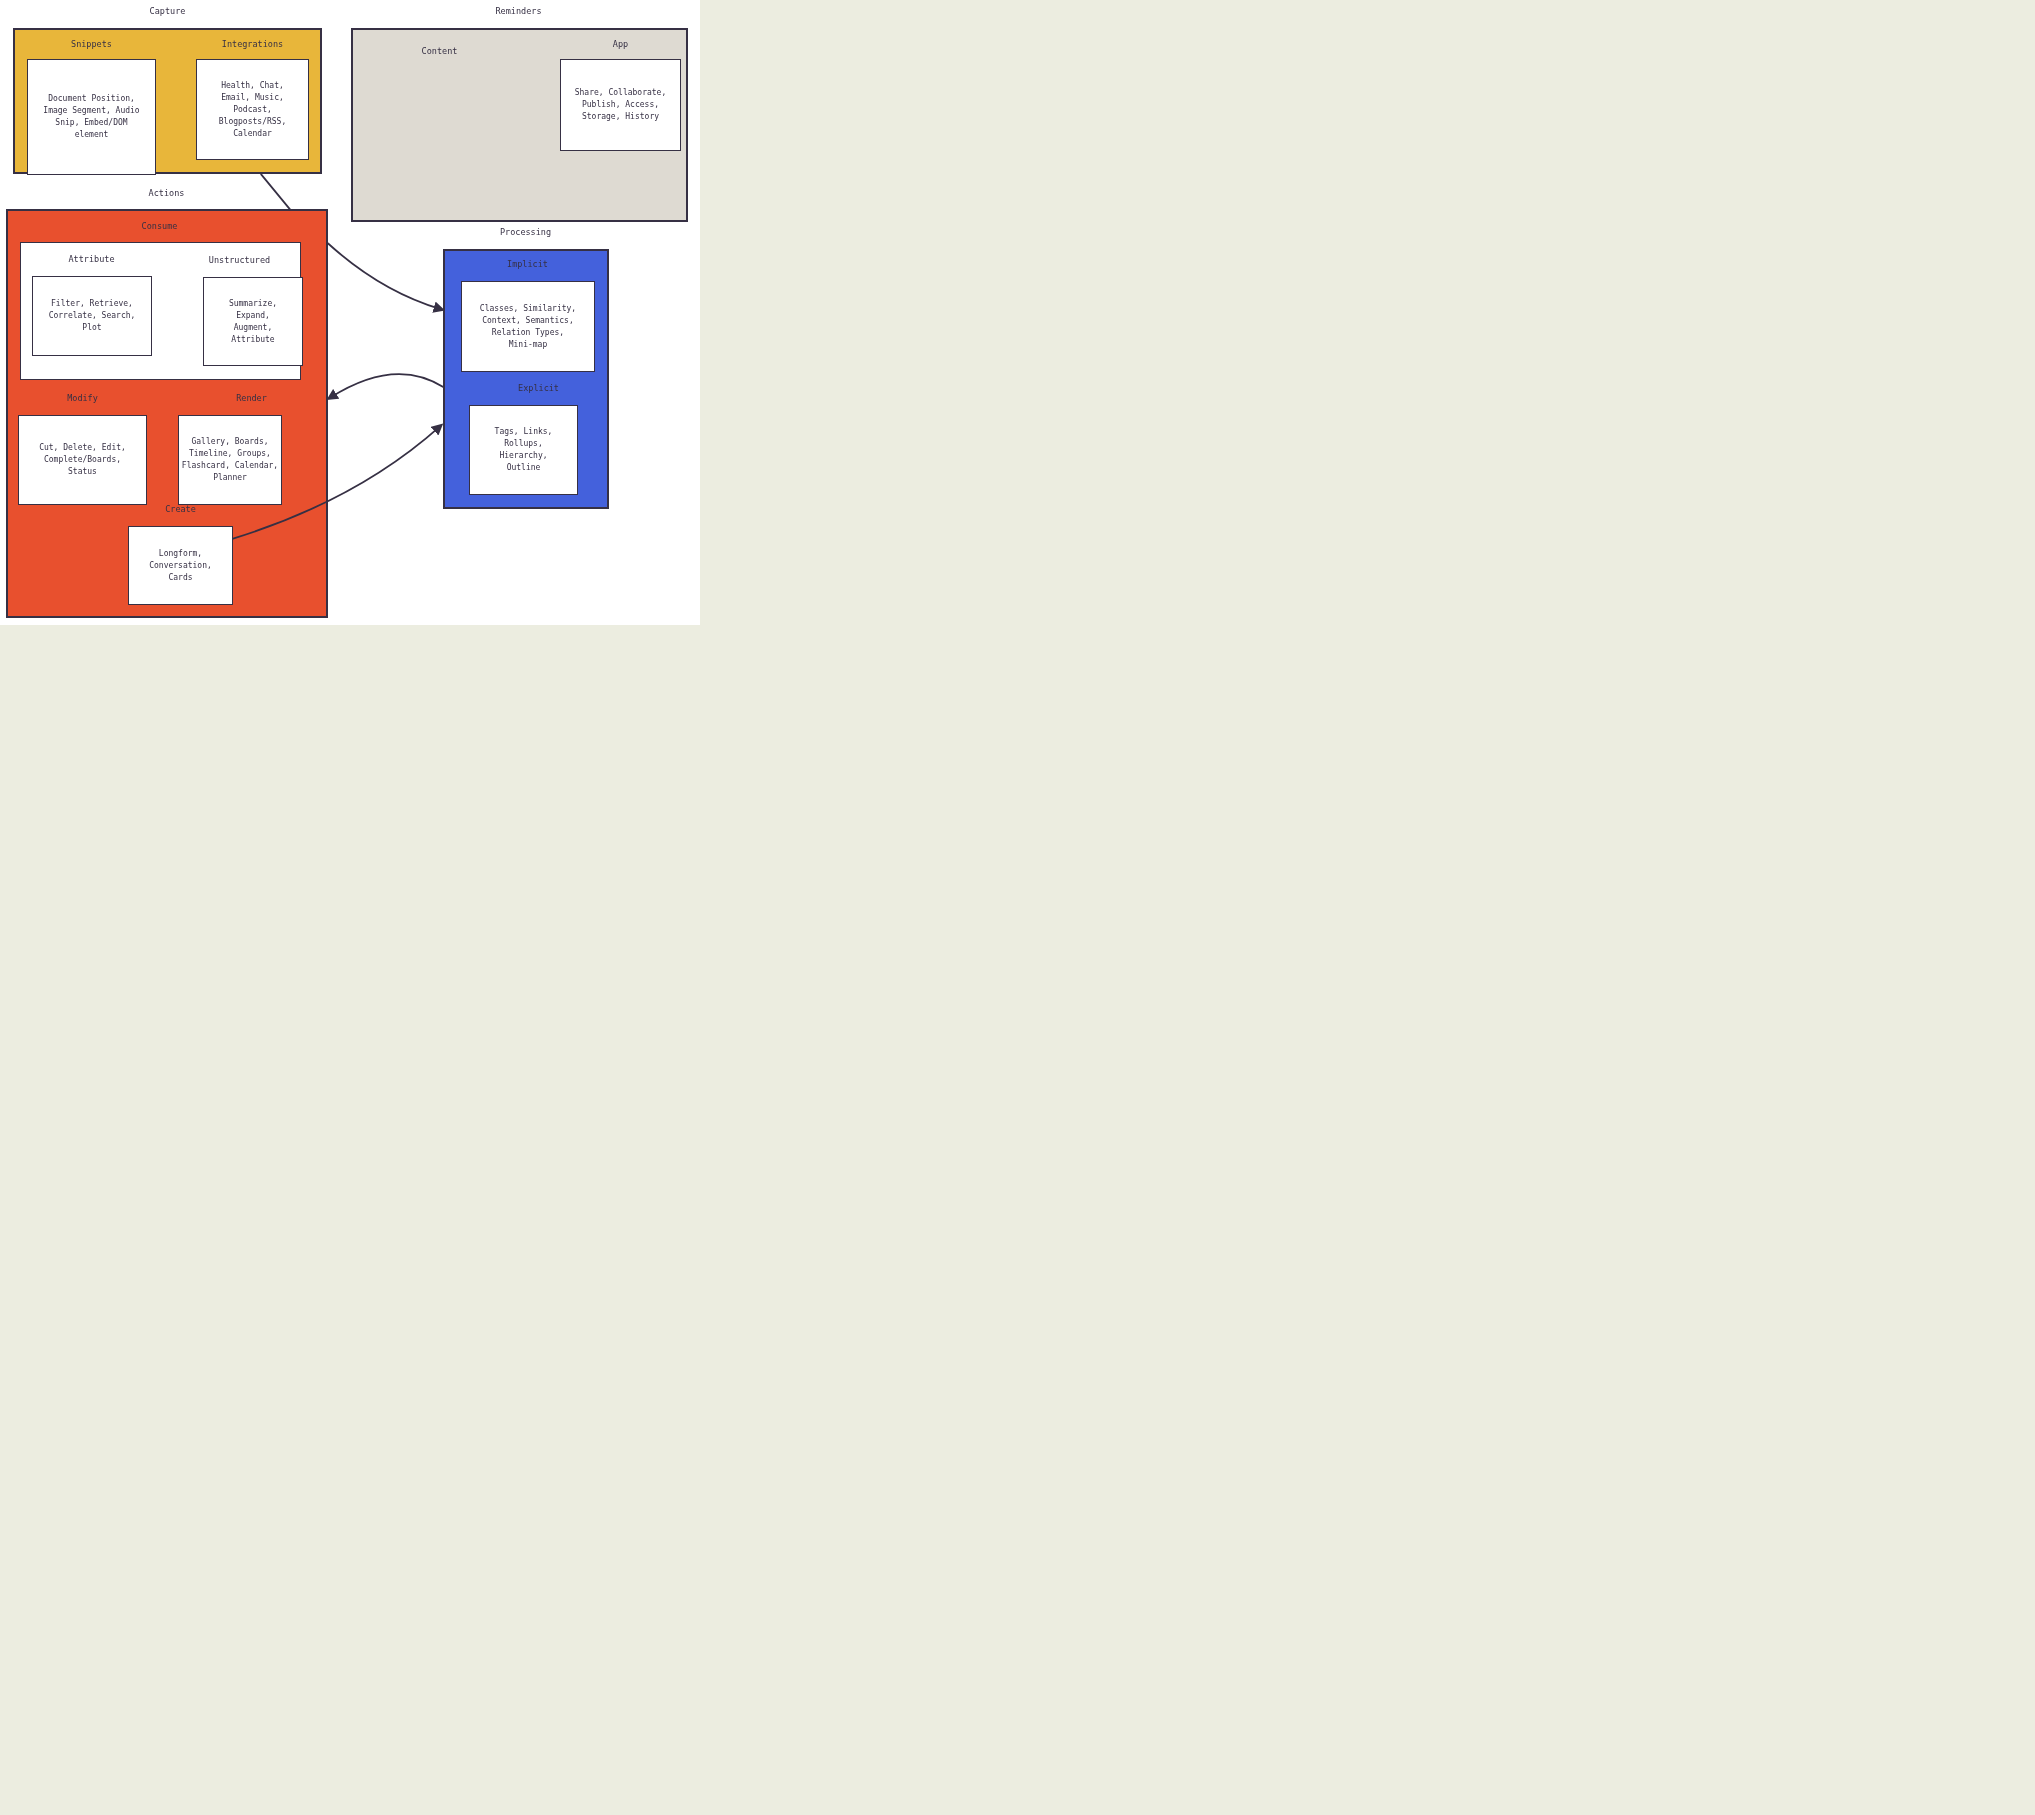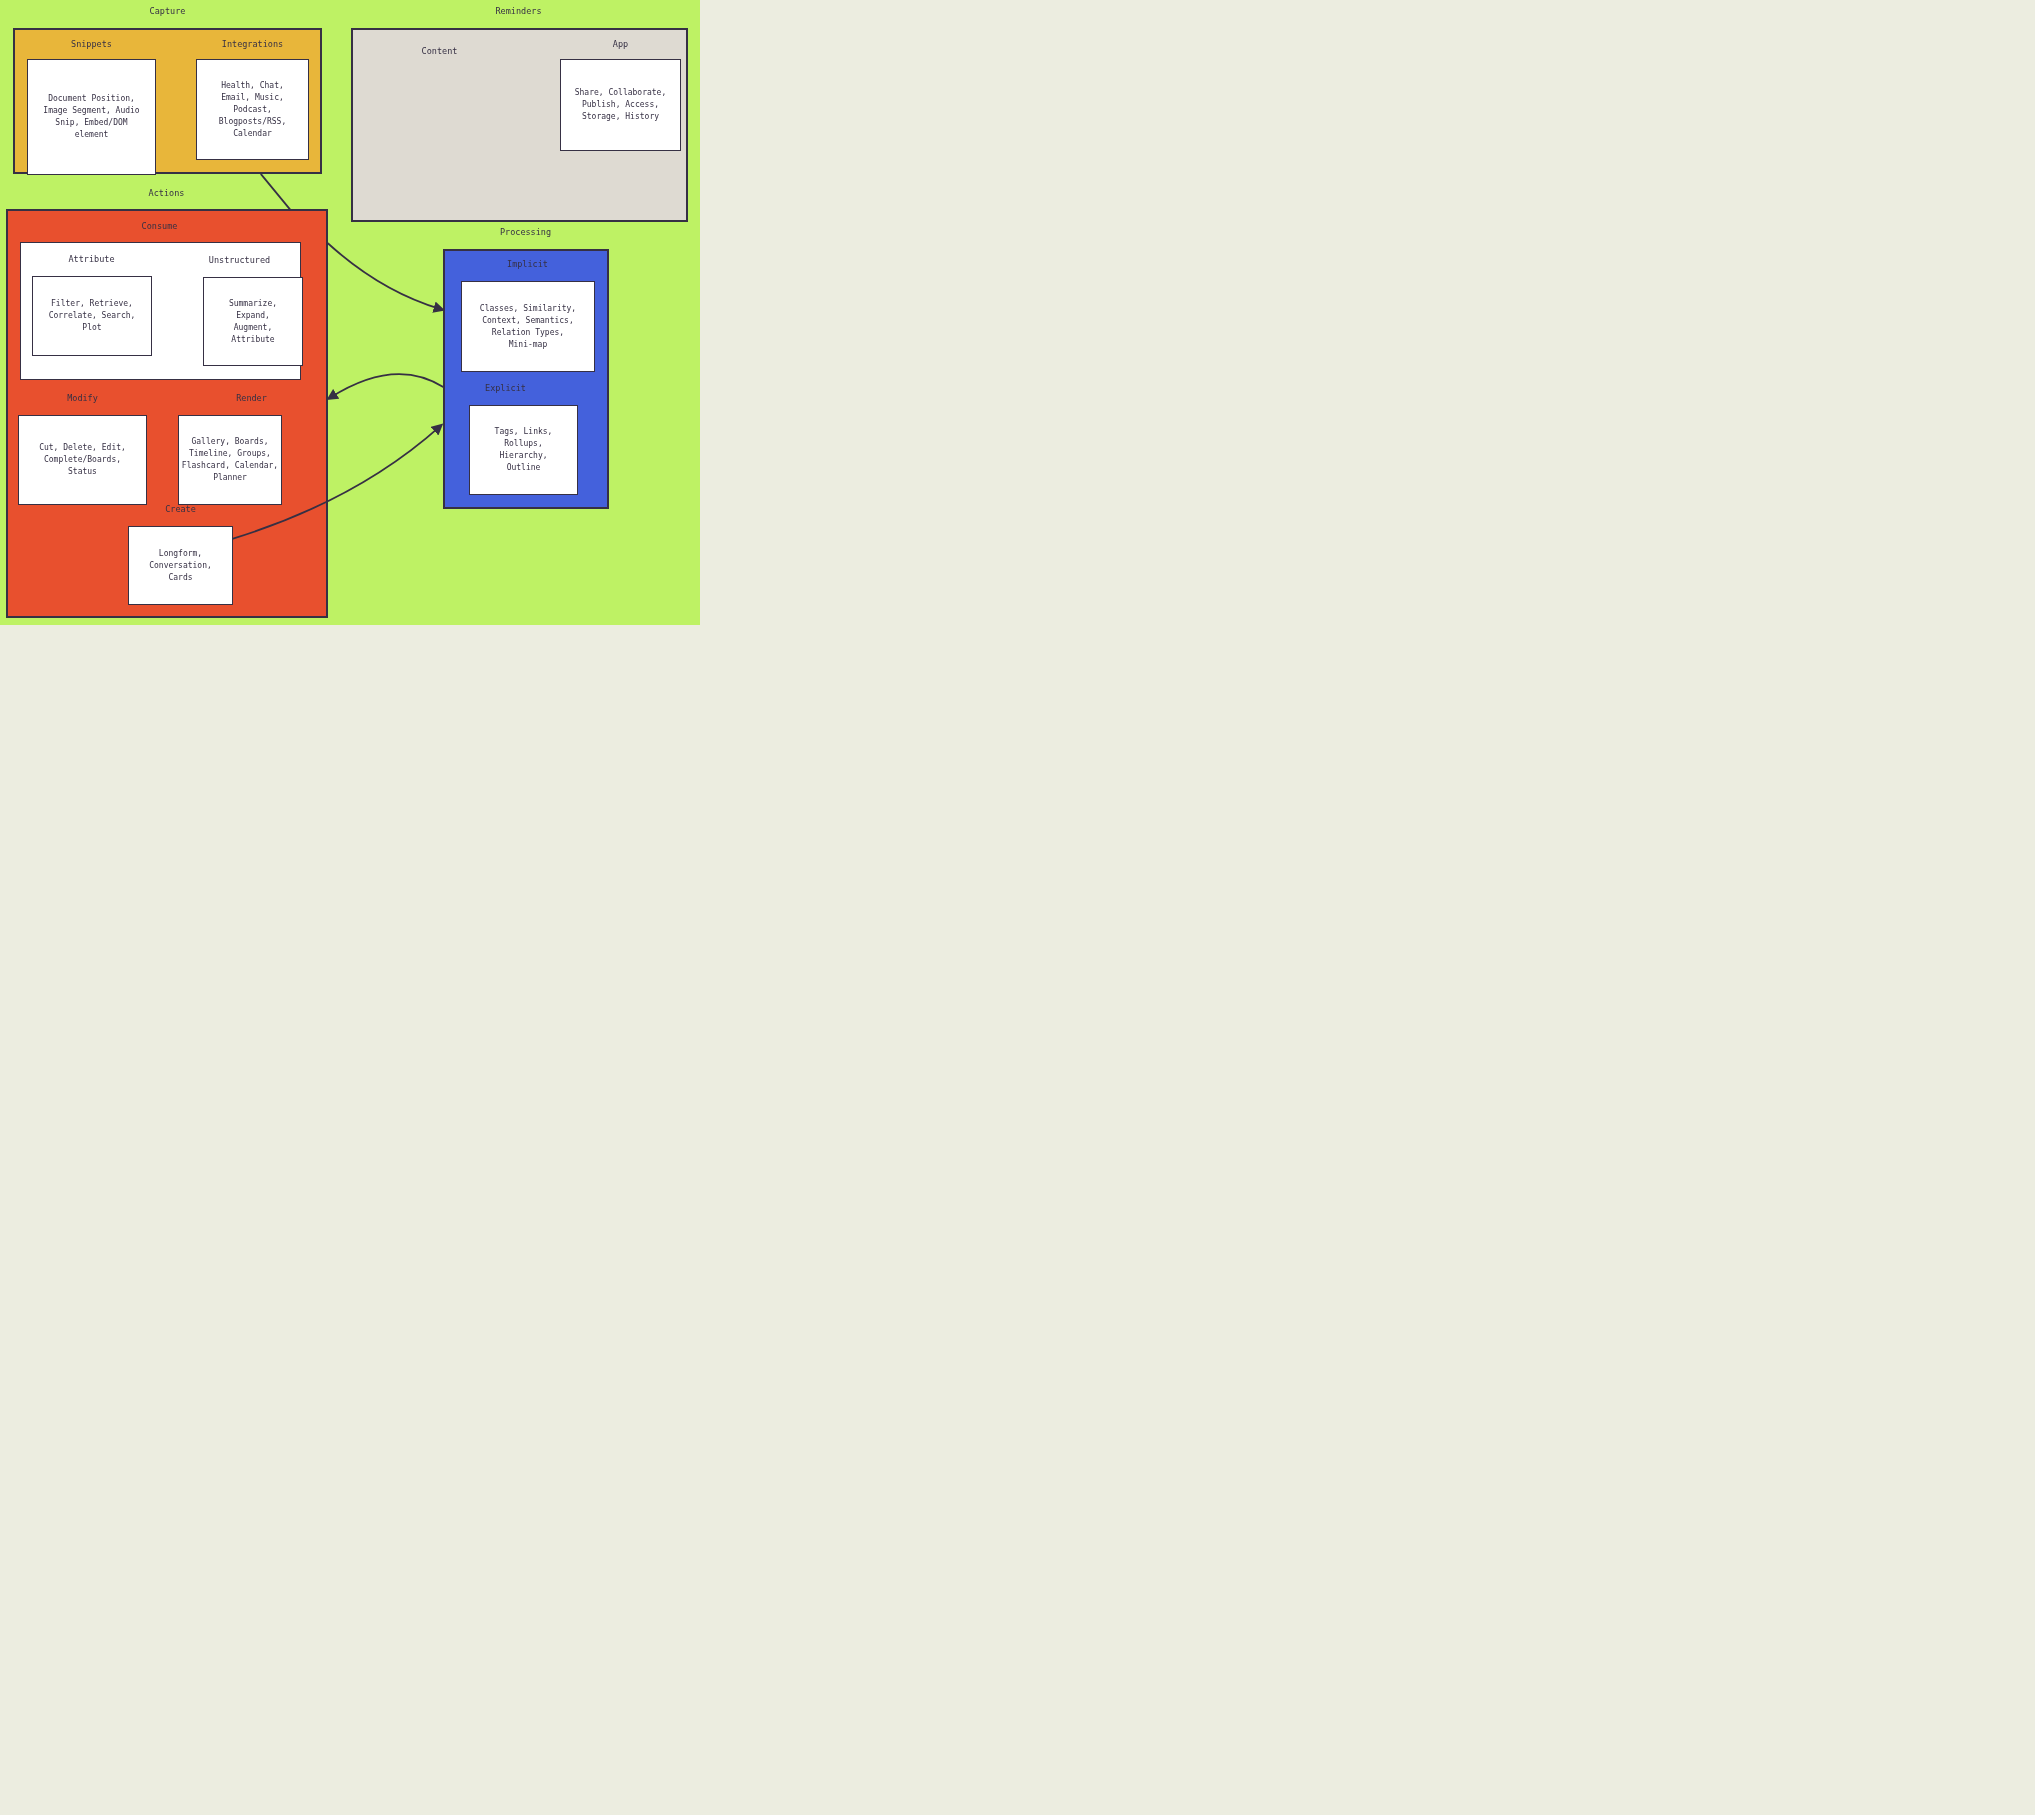"Capture" #canvas { background: #bef264 -> #ffffff }
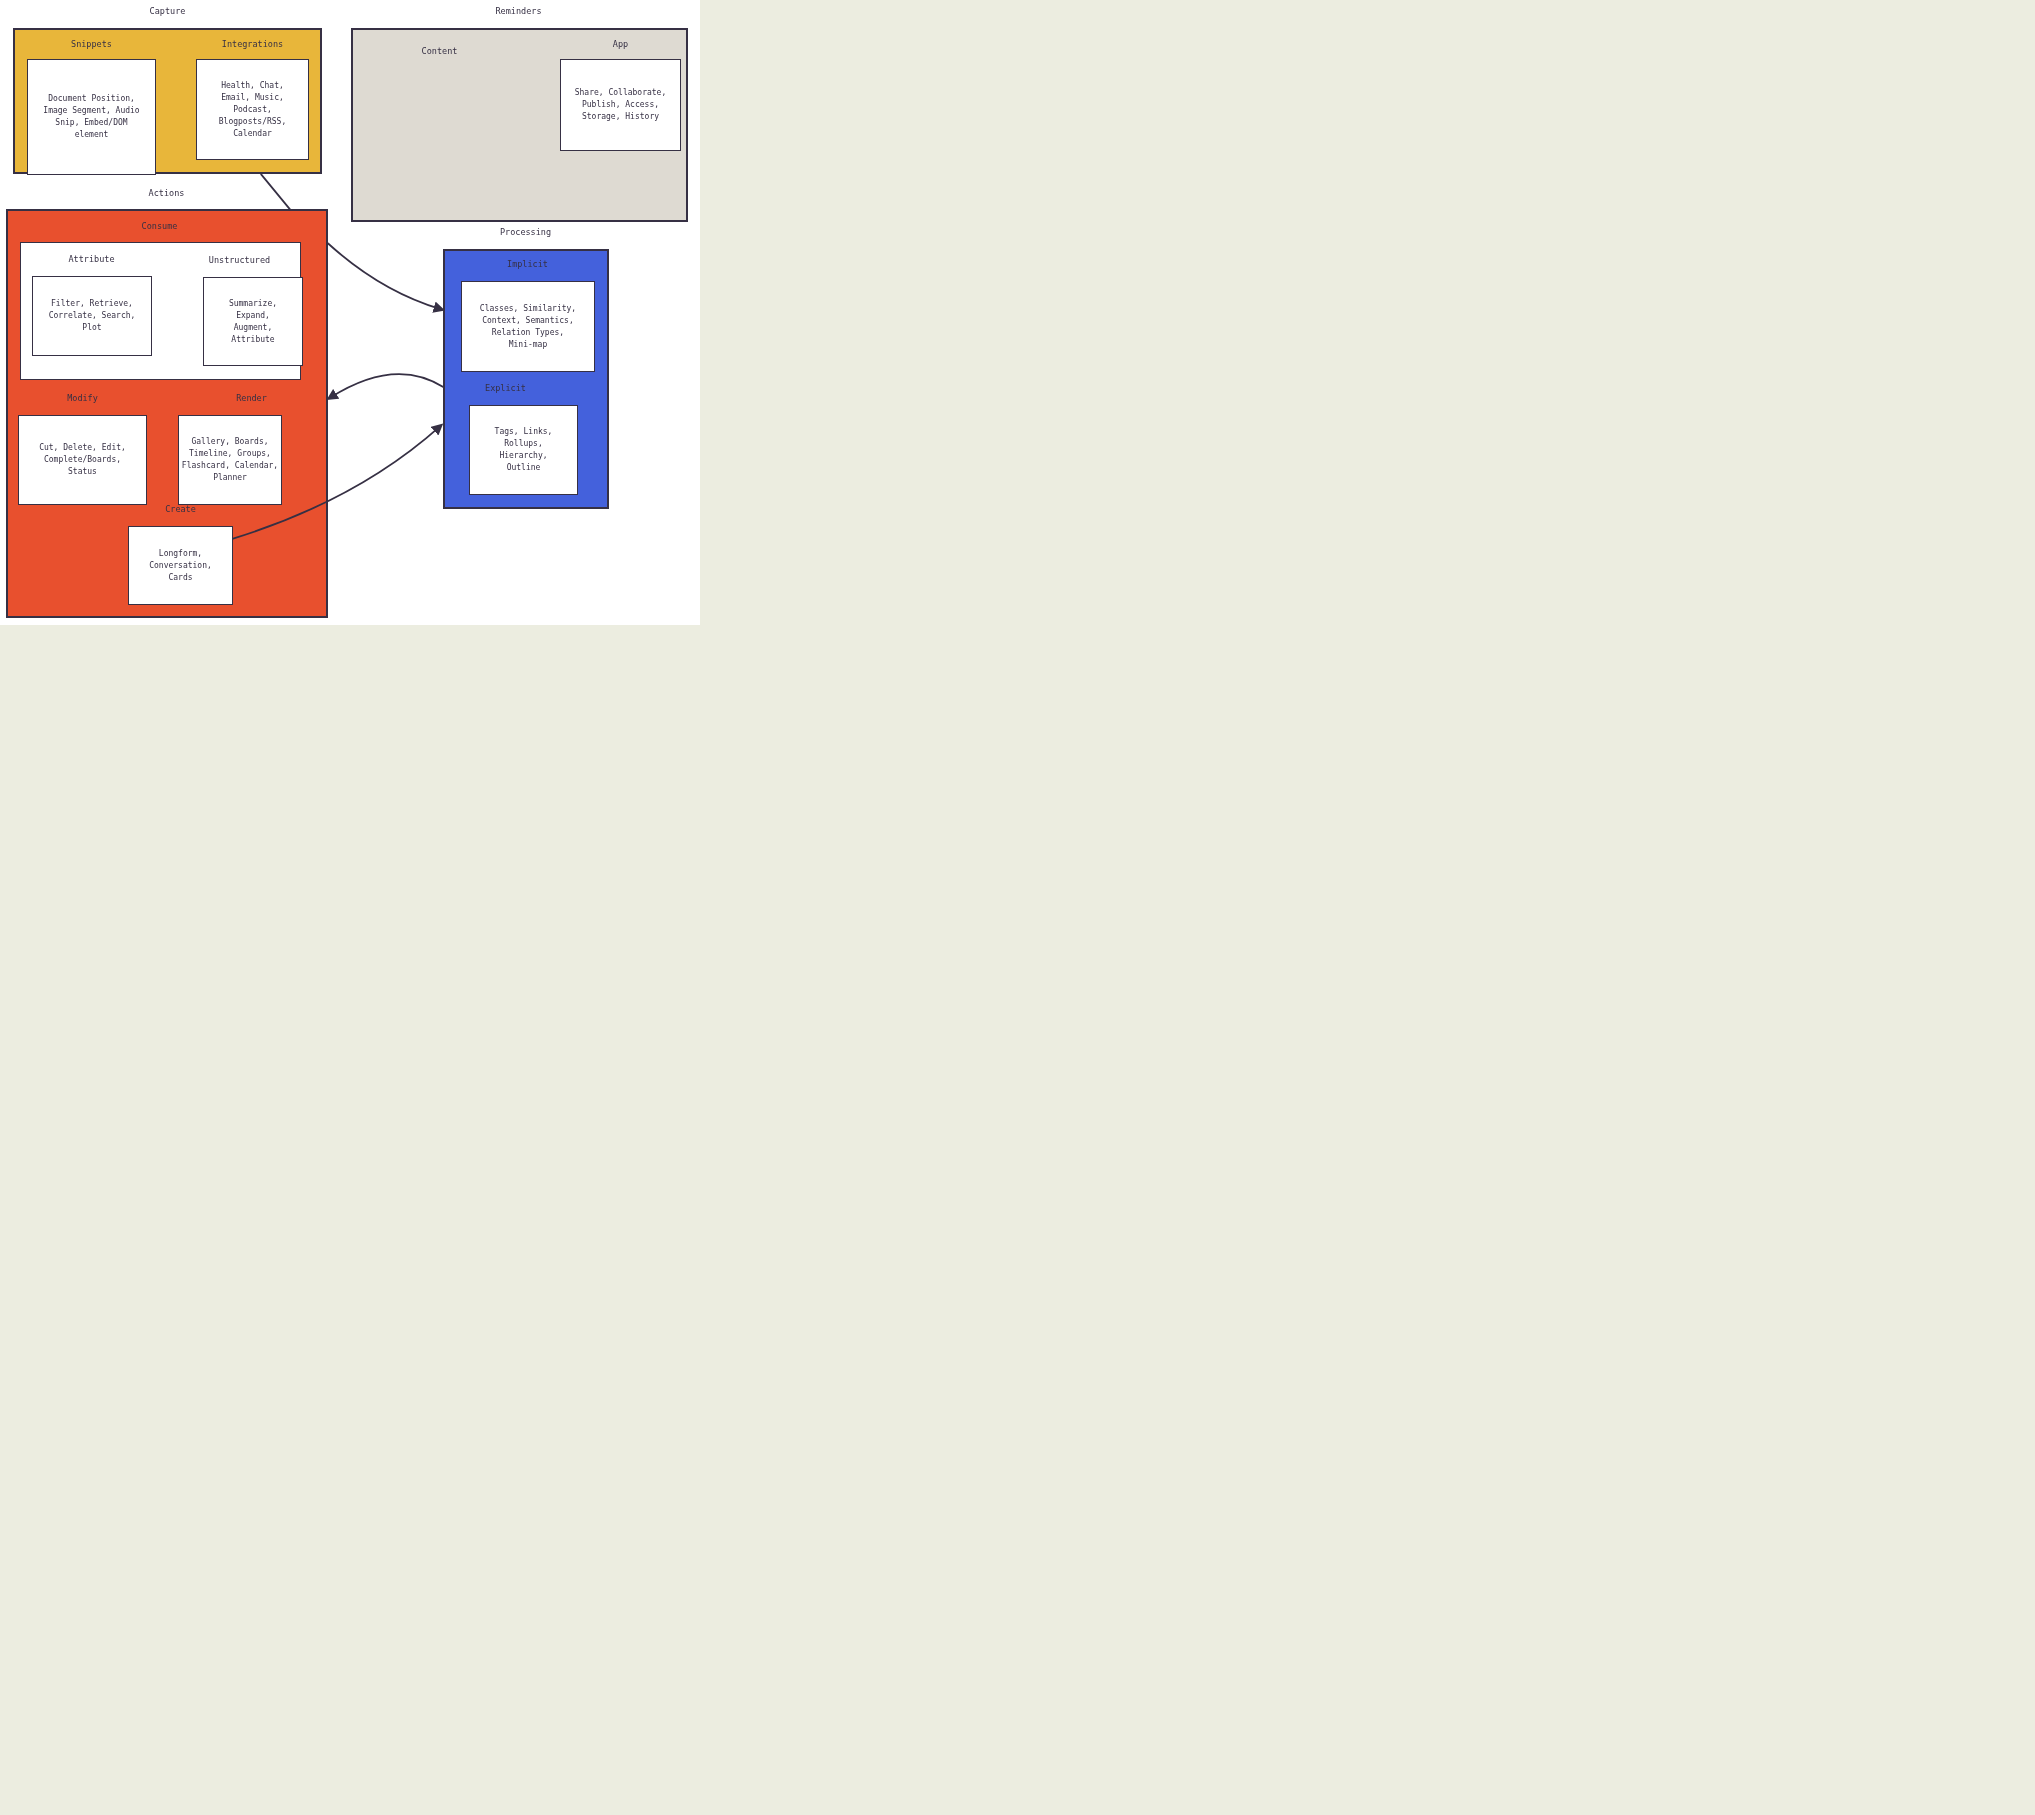"Explicit" div.lbl { text-align: none -> right }
